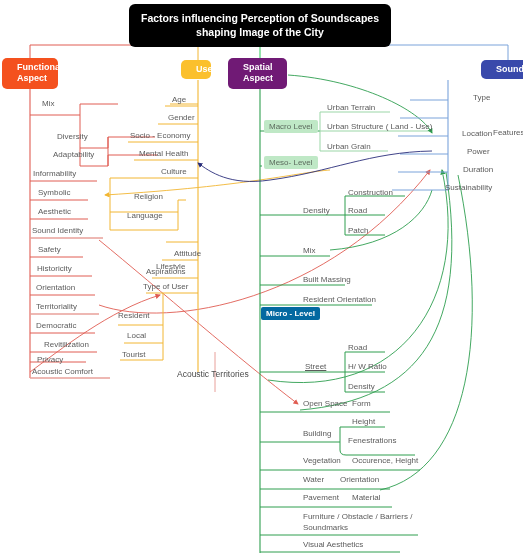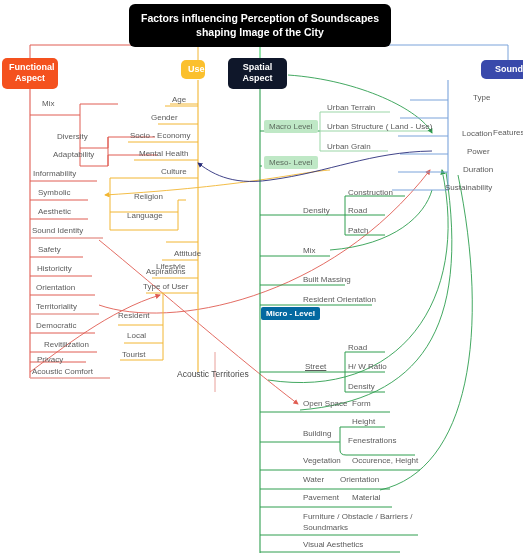"Functional" .pill { padding: 4px 7px -> 4px 15px }
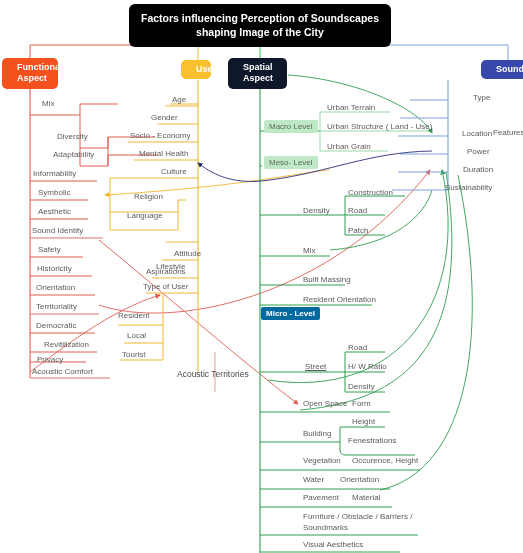"Spatial" .pill.spatial { background: #0f172a -> #701a75 }
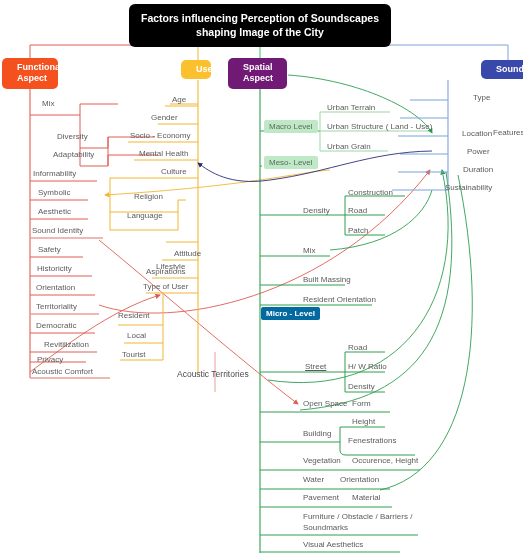"Gender" div.leaf { left: 151px -> 168px }
